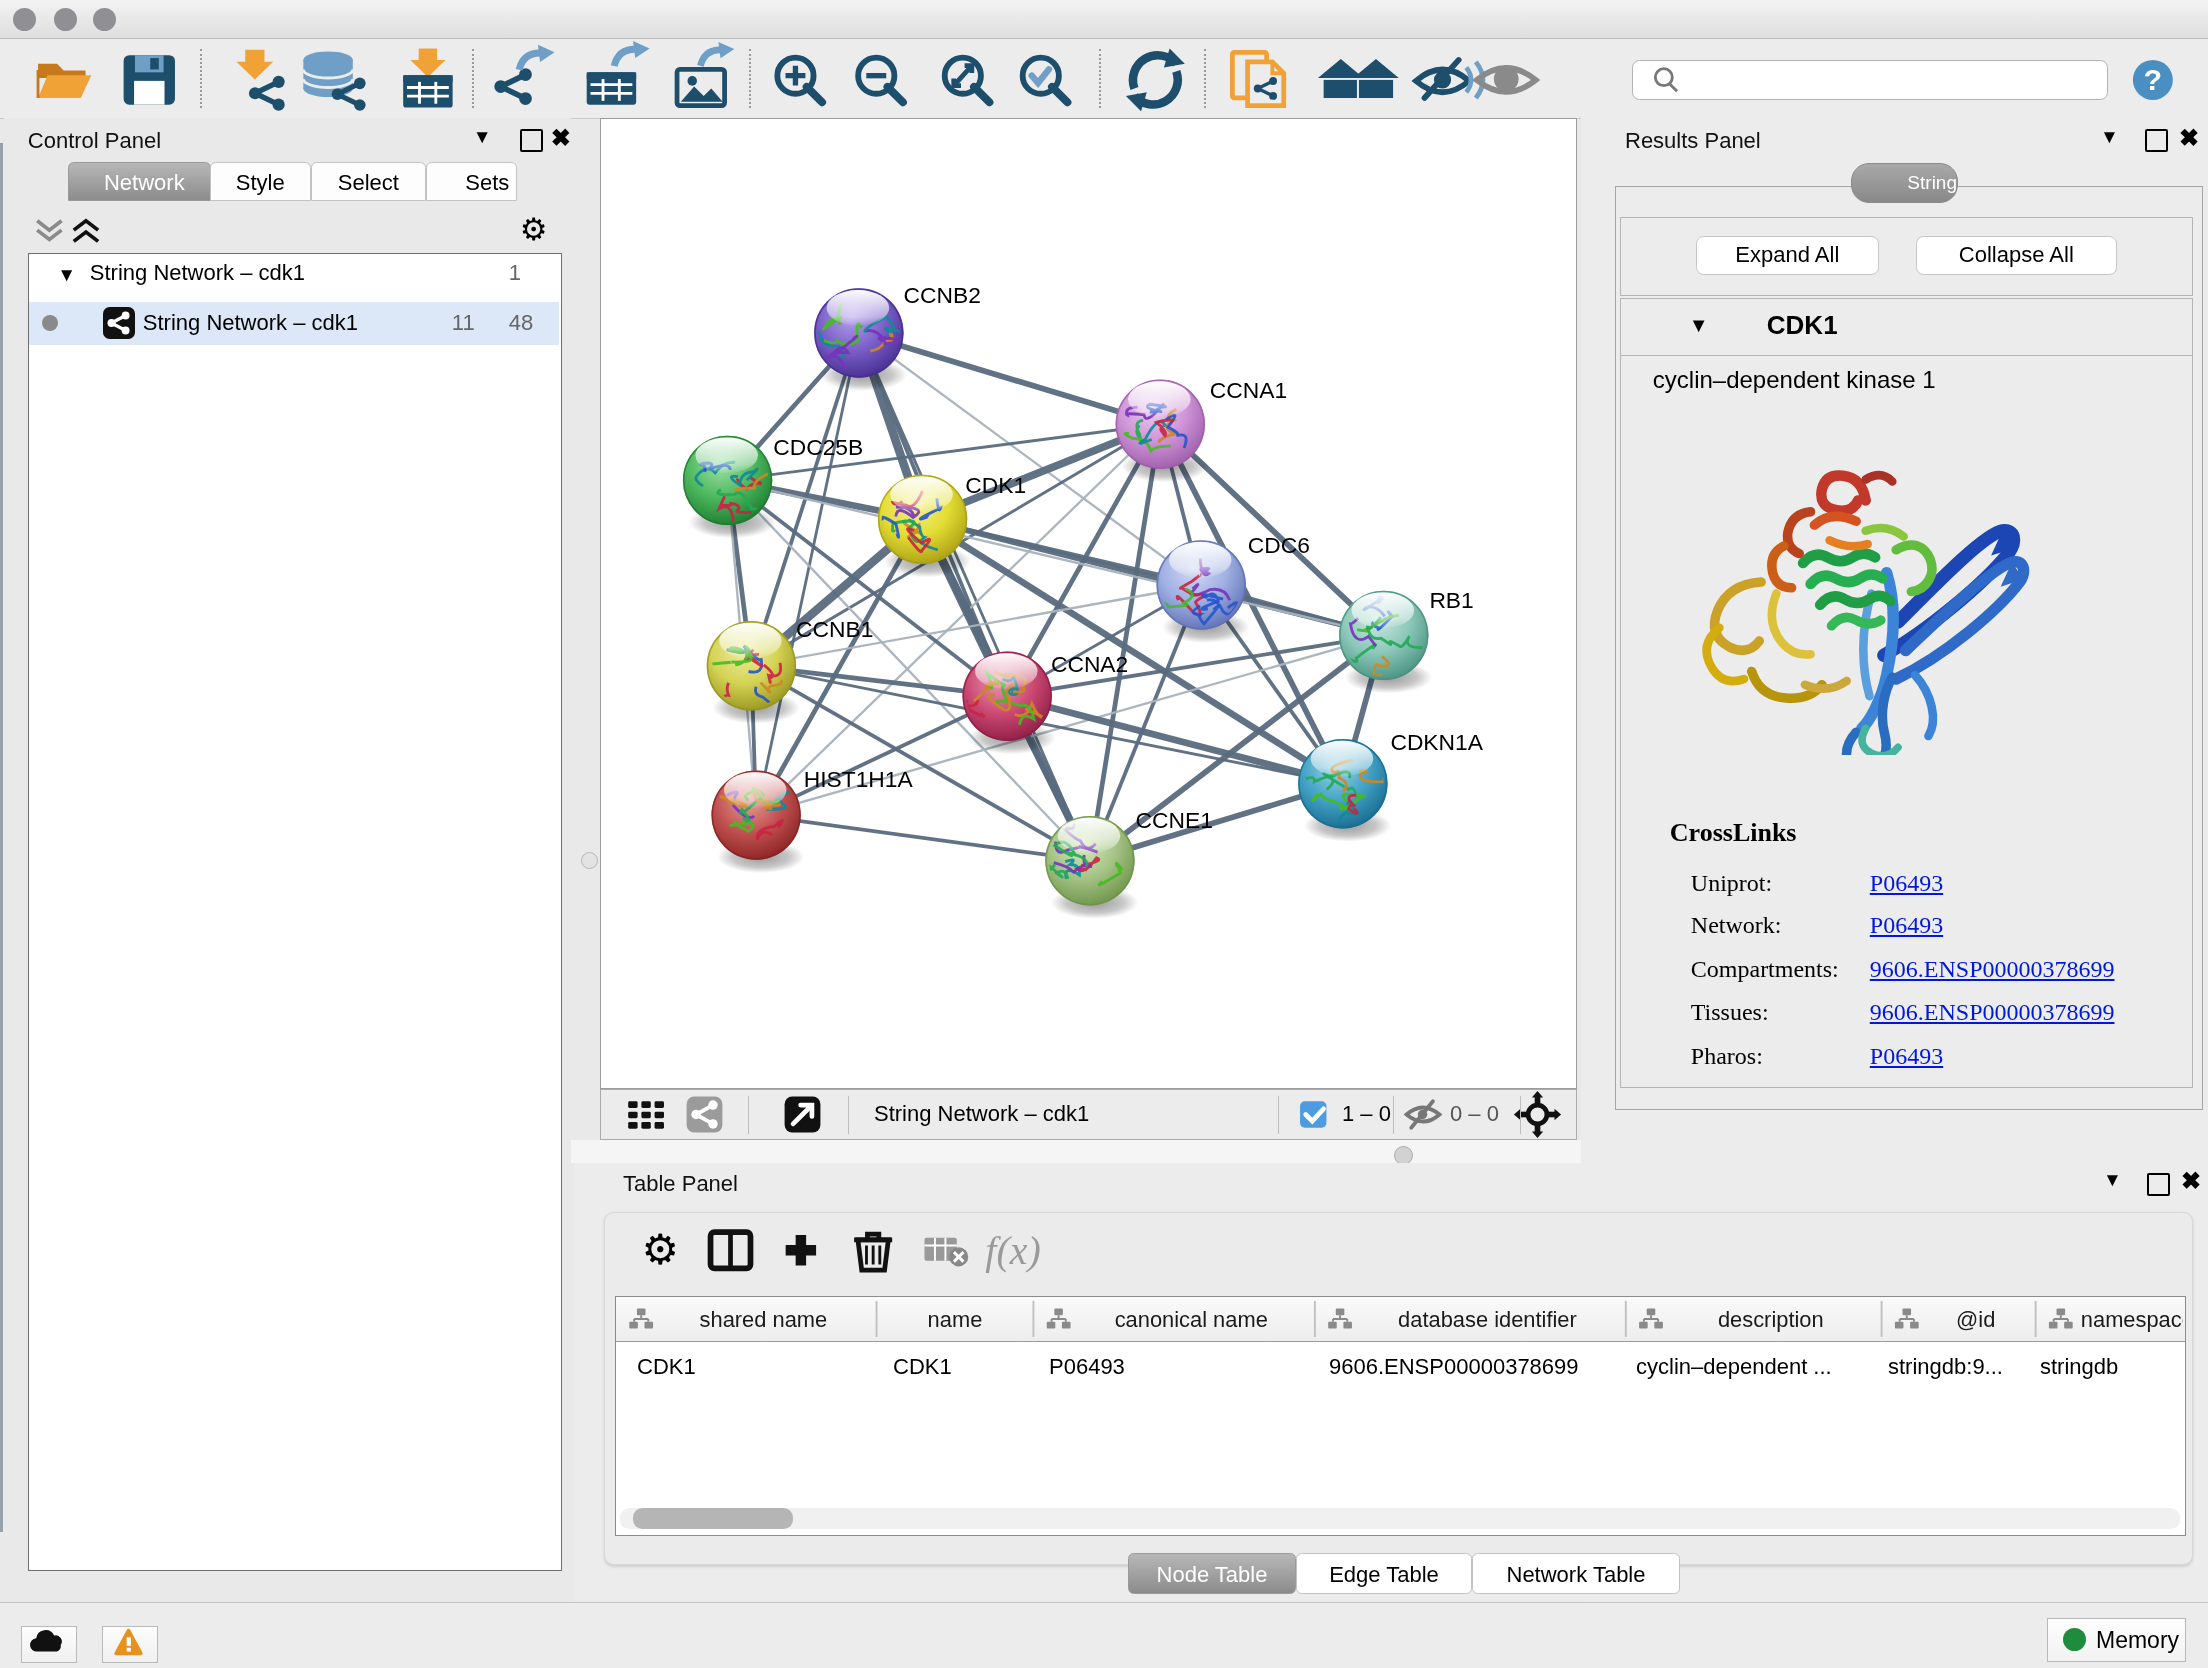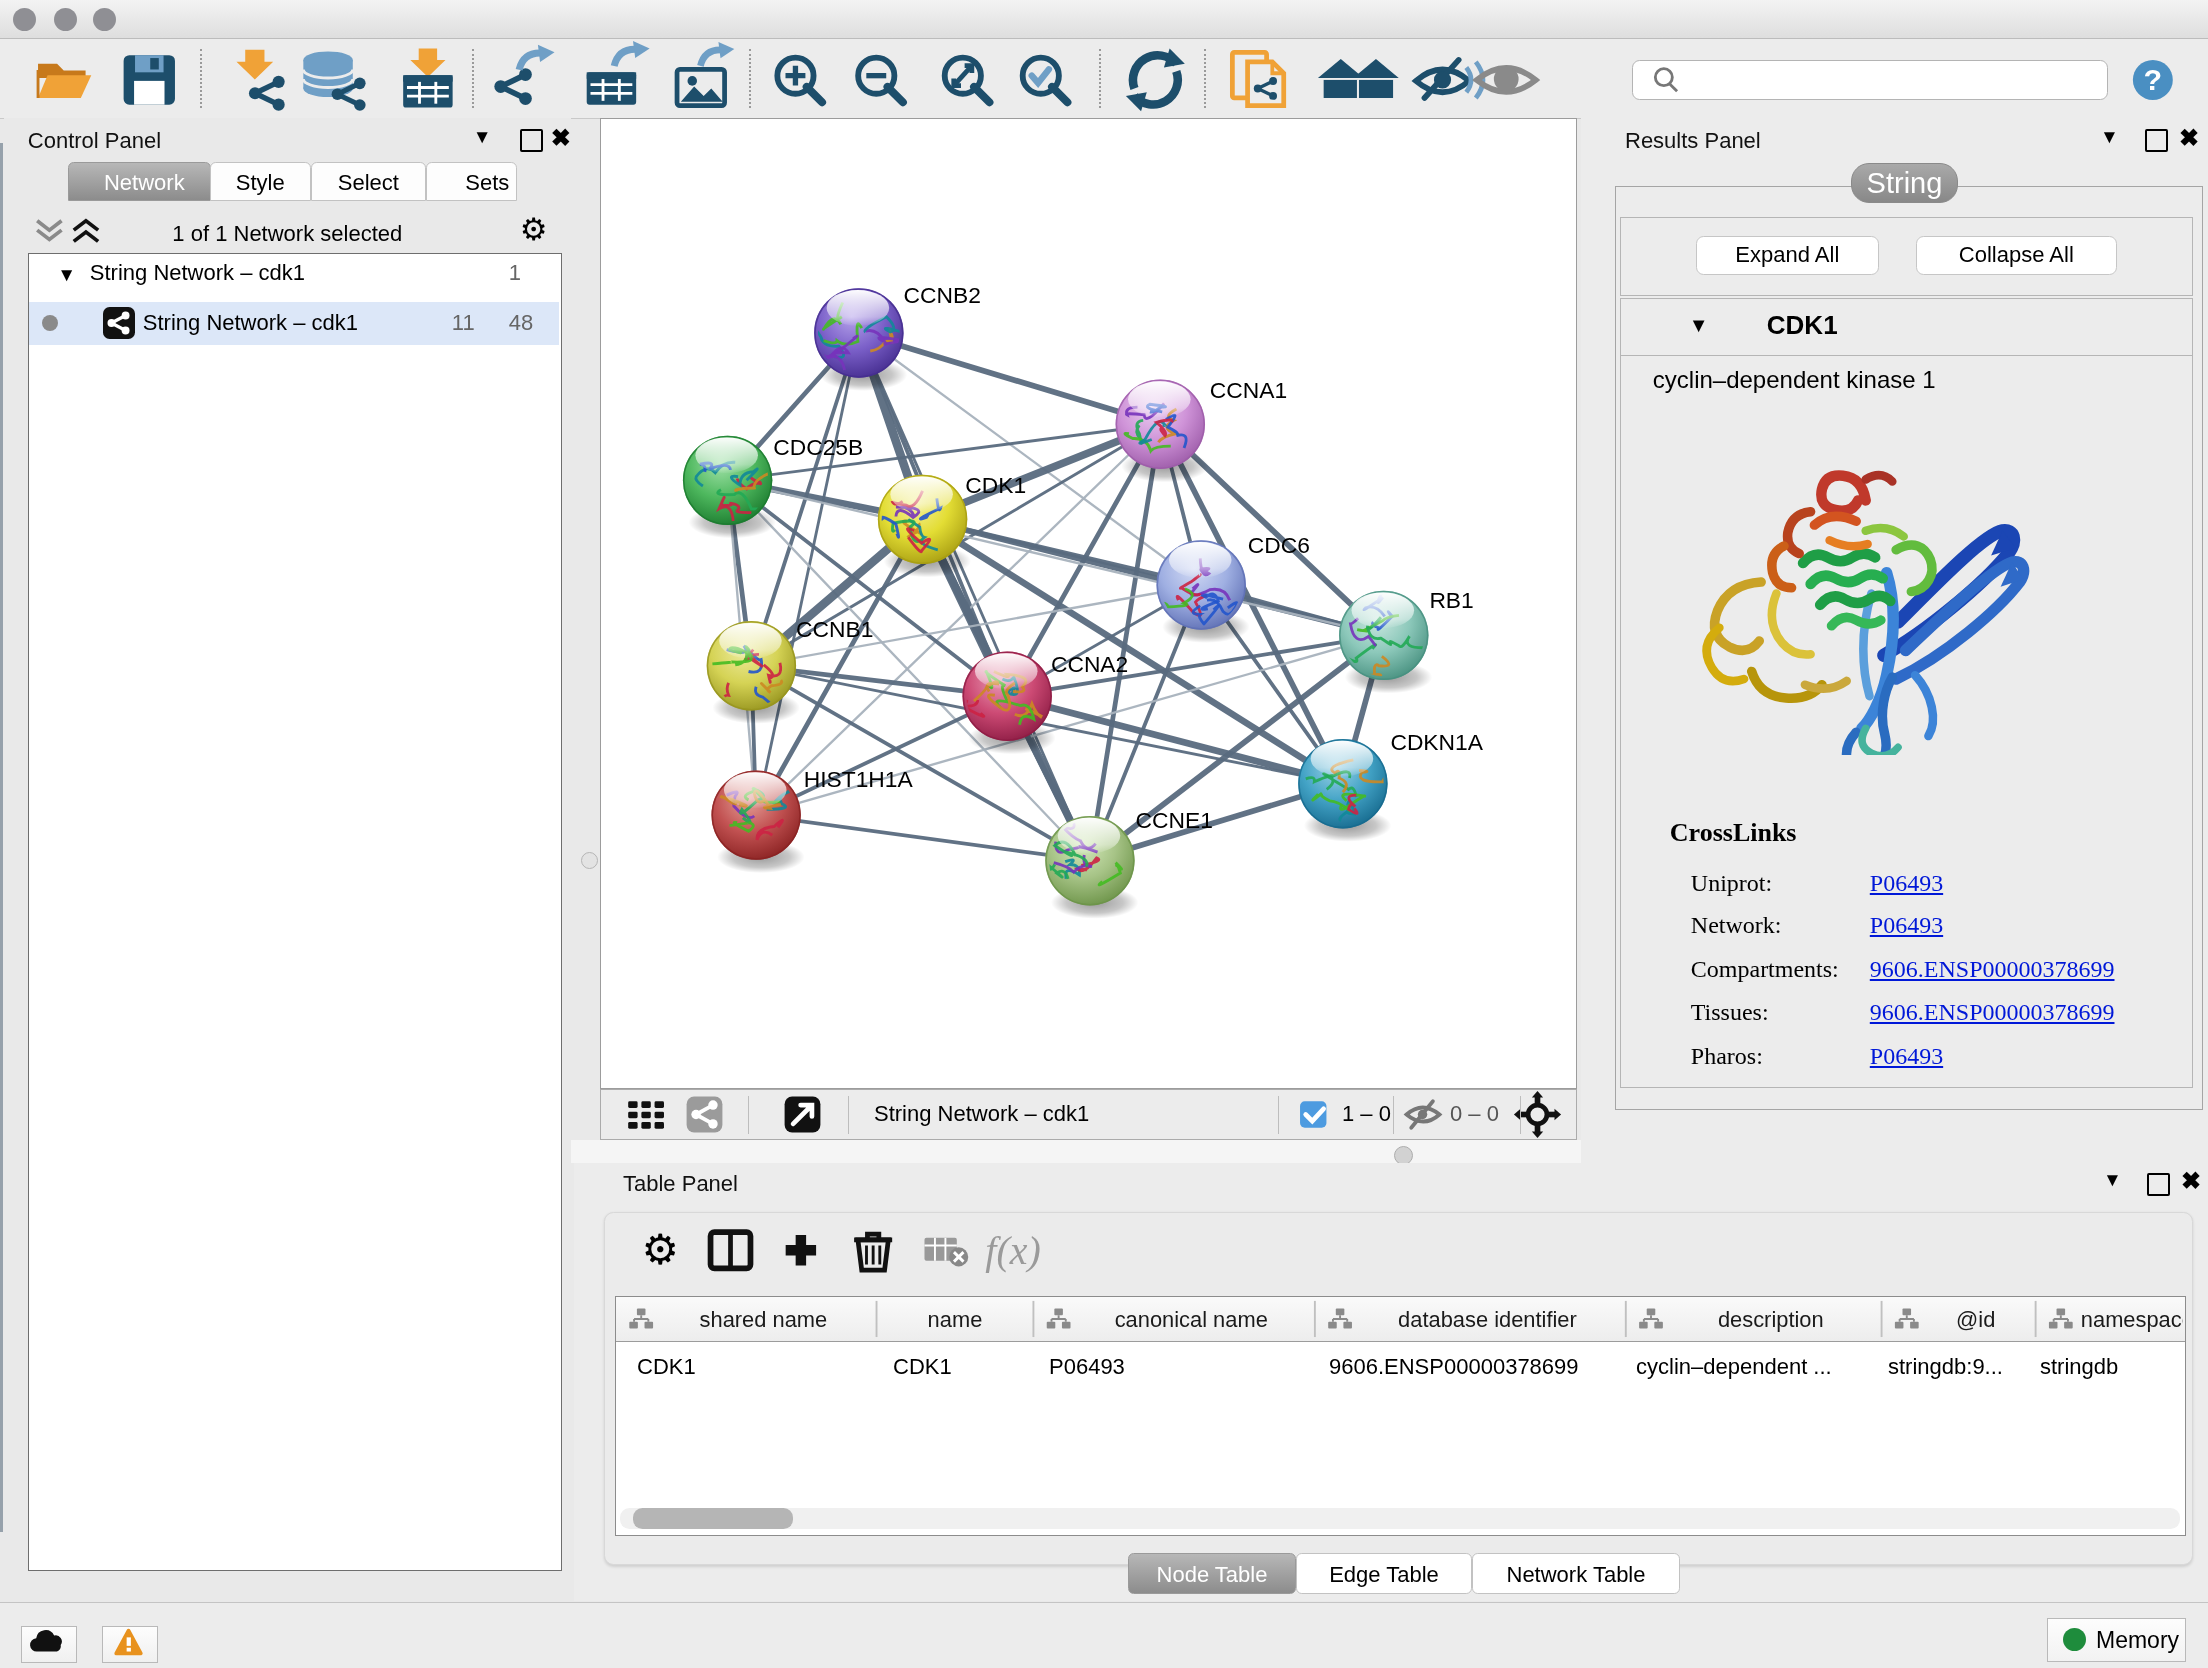"String" #stringtab { font-size: 29px -> 19px; text-align: center -> right }
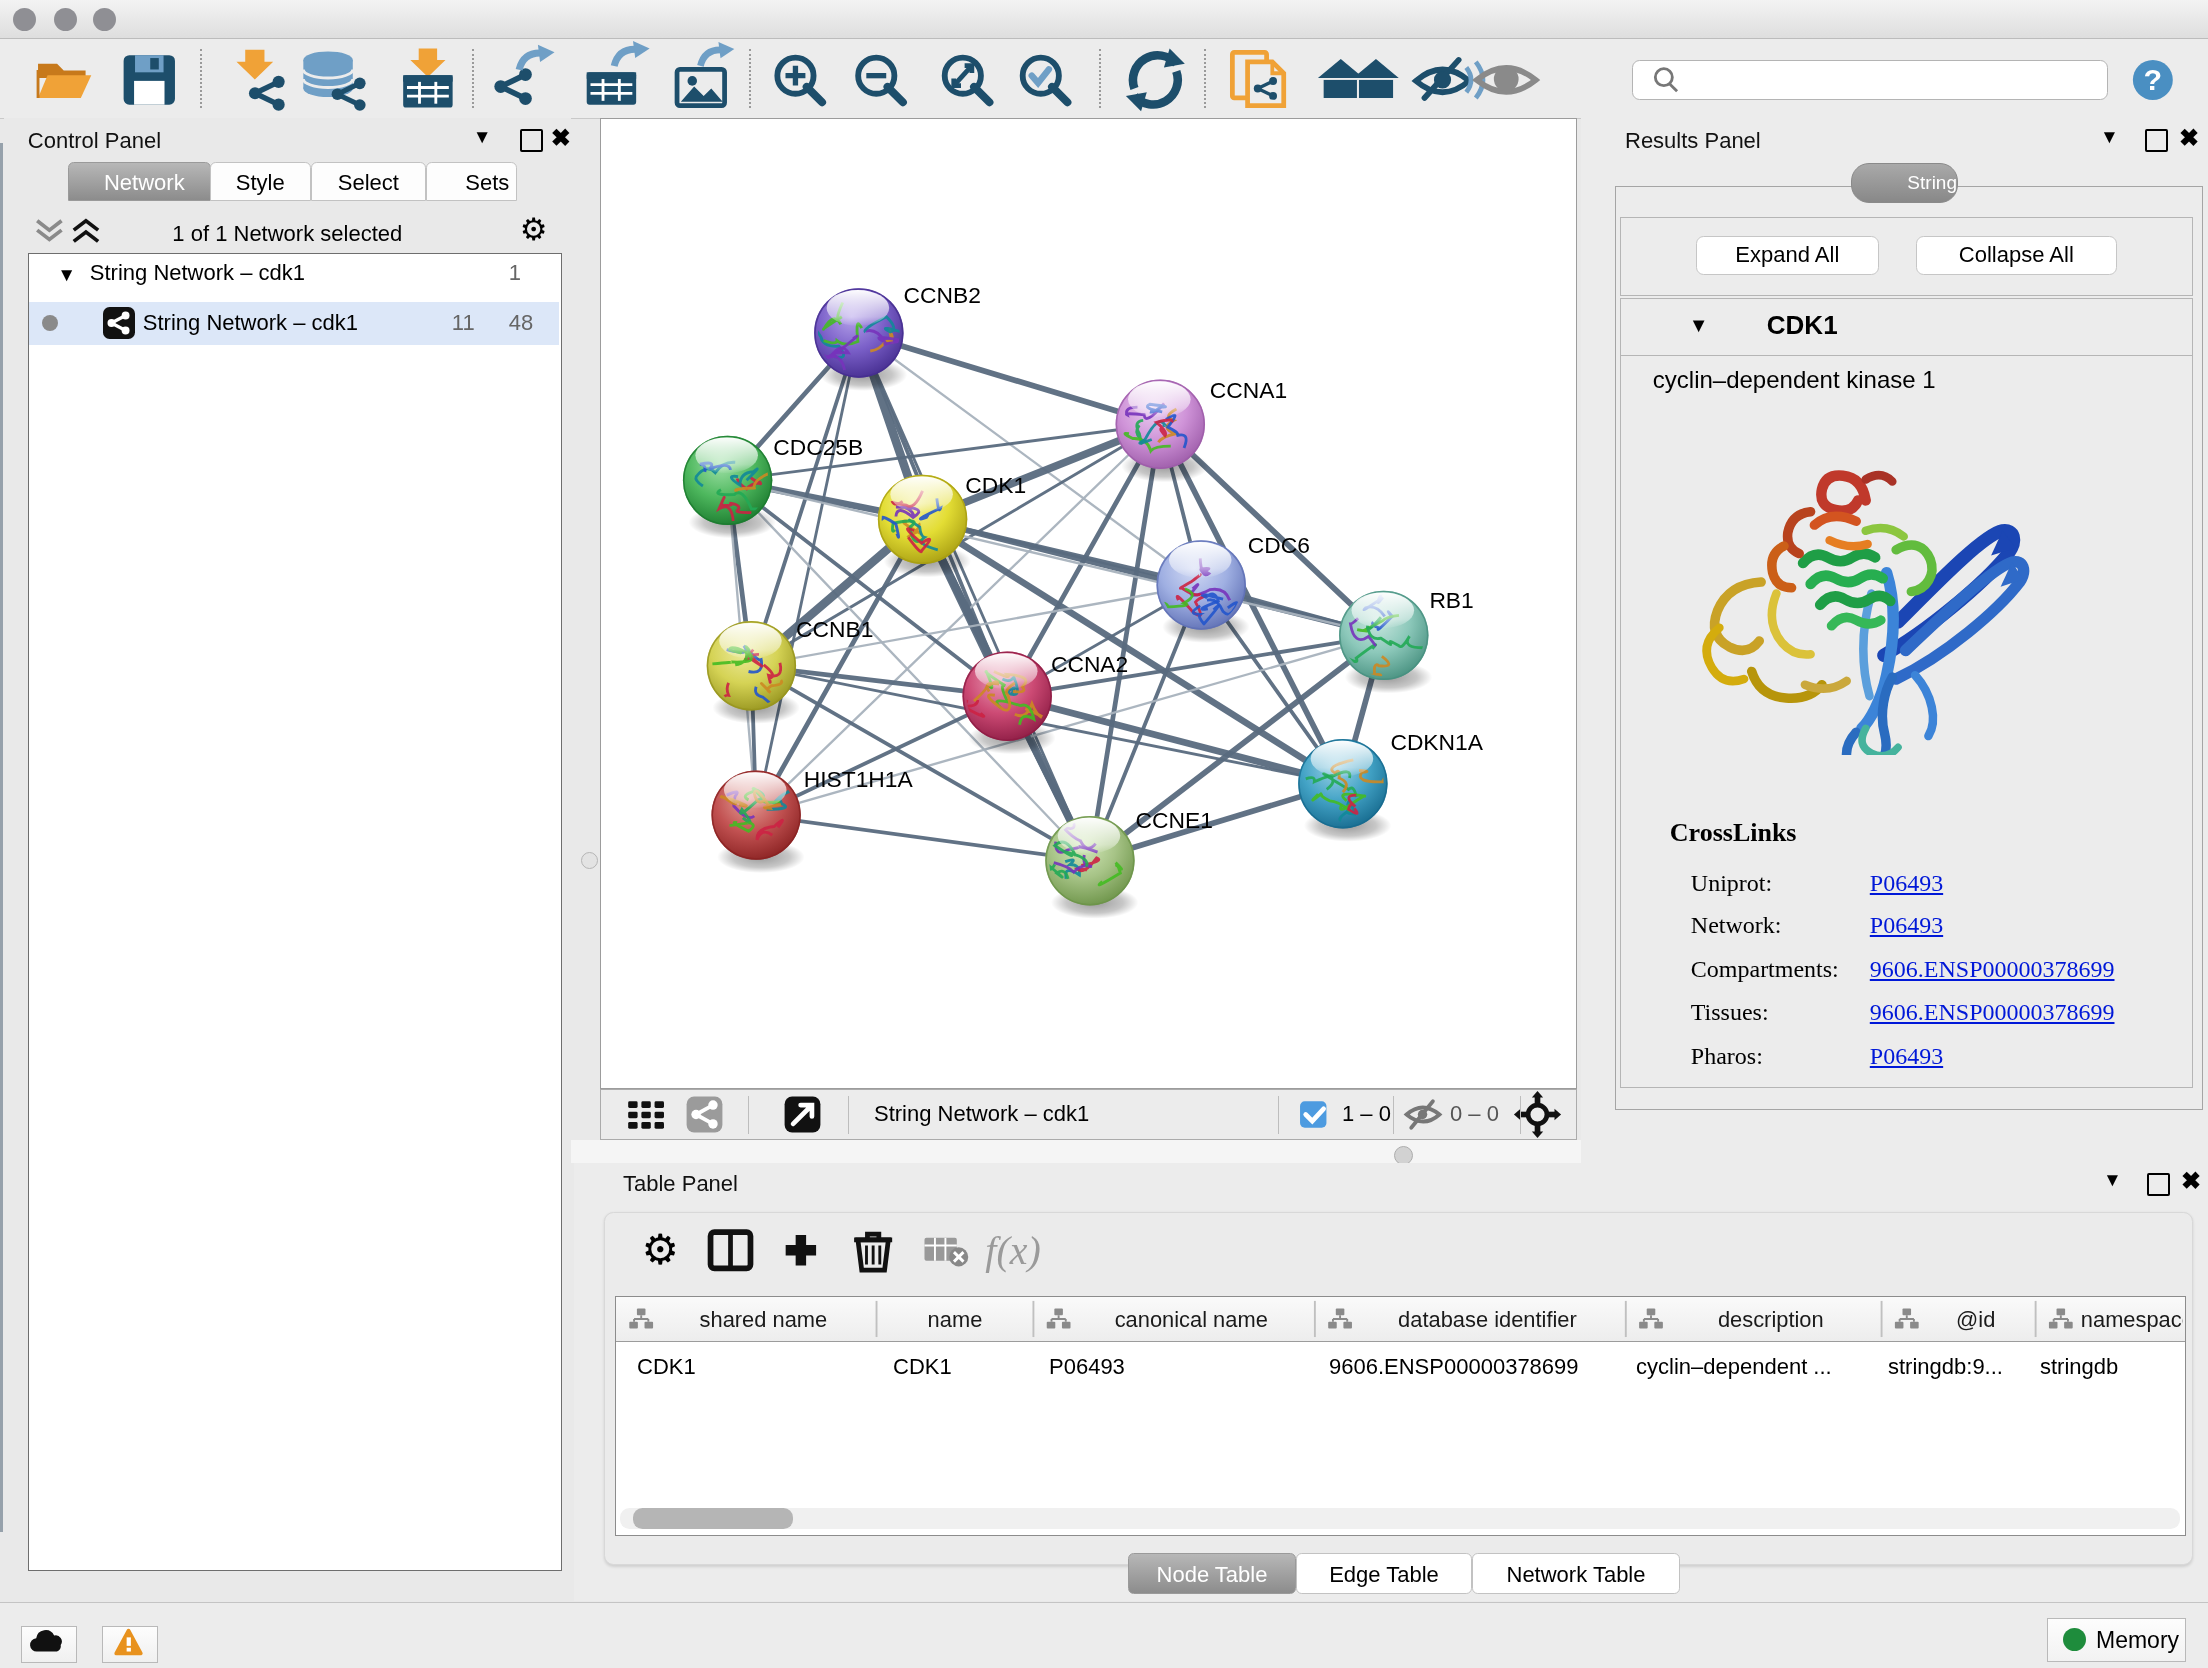"1 of 1 Network selected" div.abs { html: <div>1 of 1 Network selected</div> -> none }
